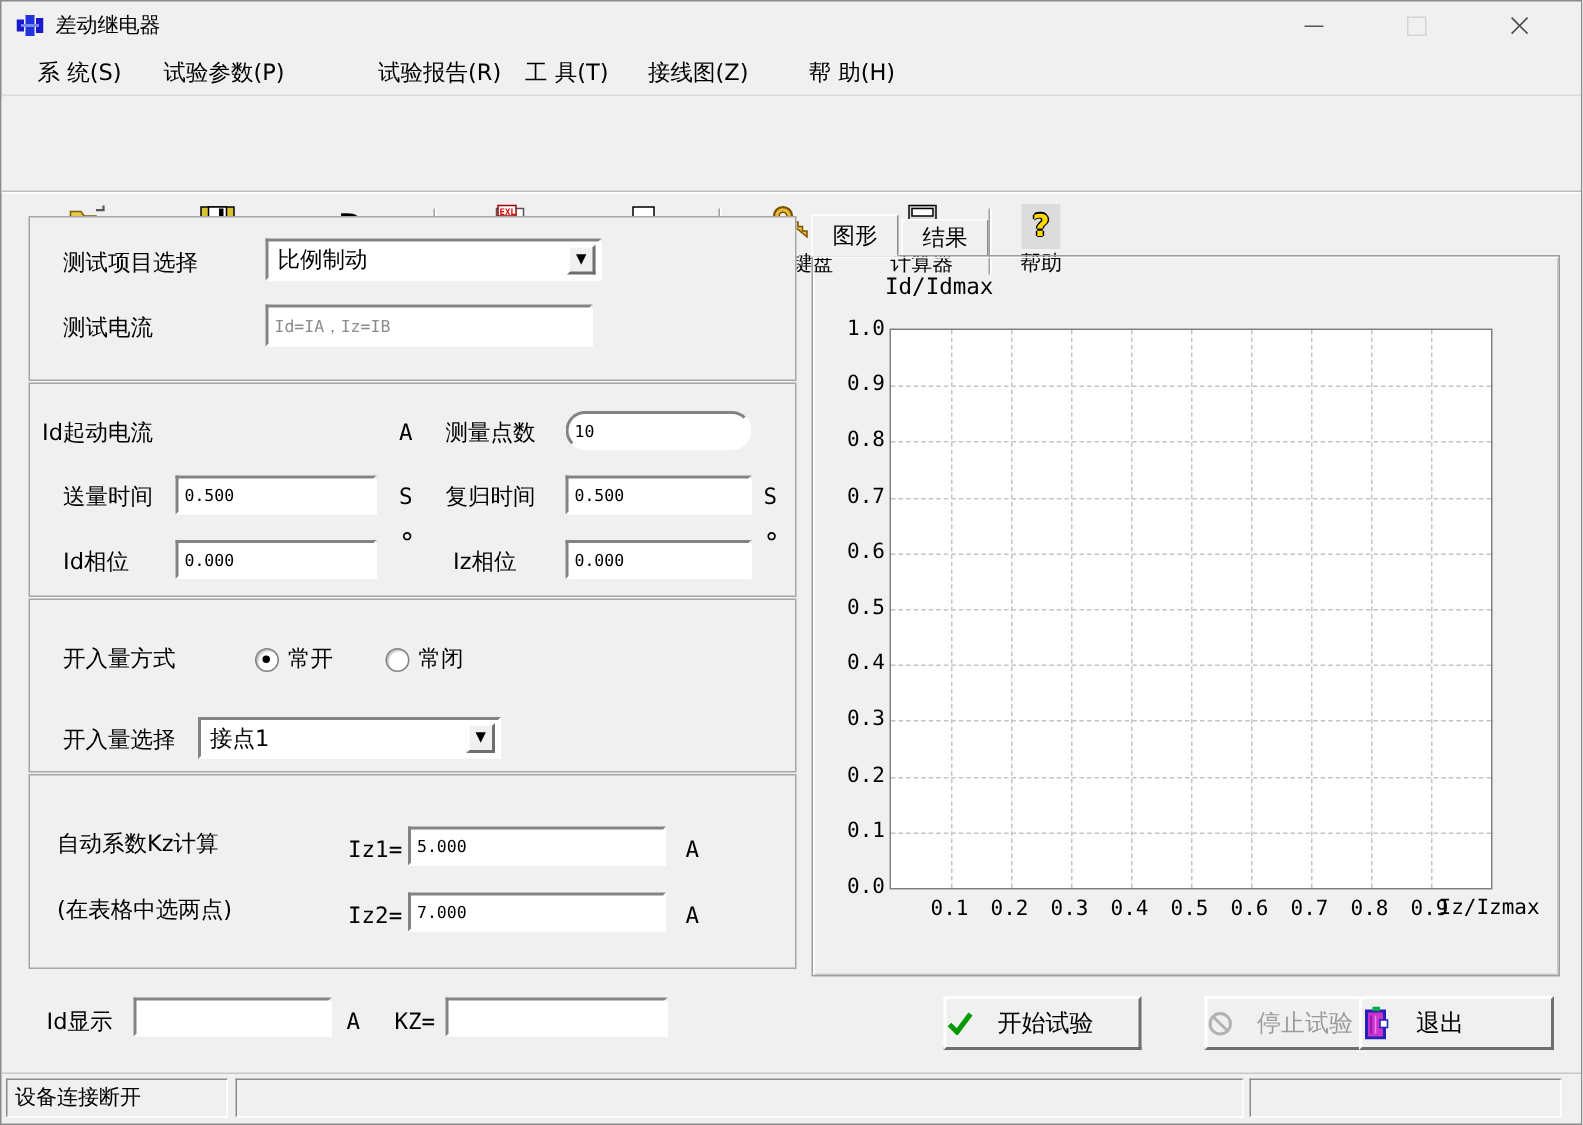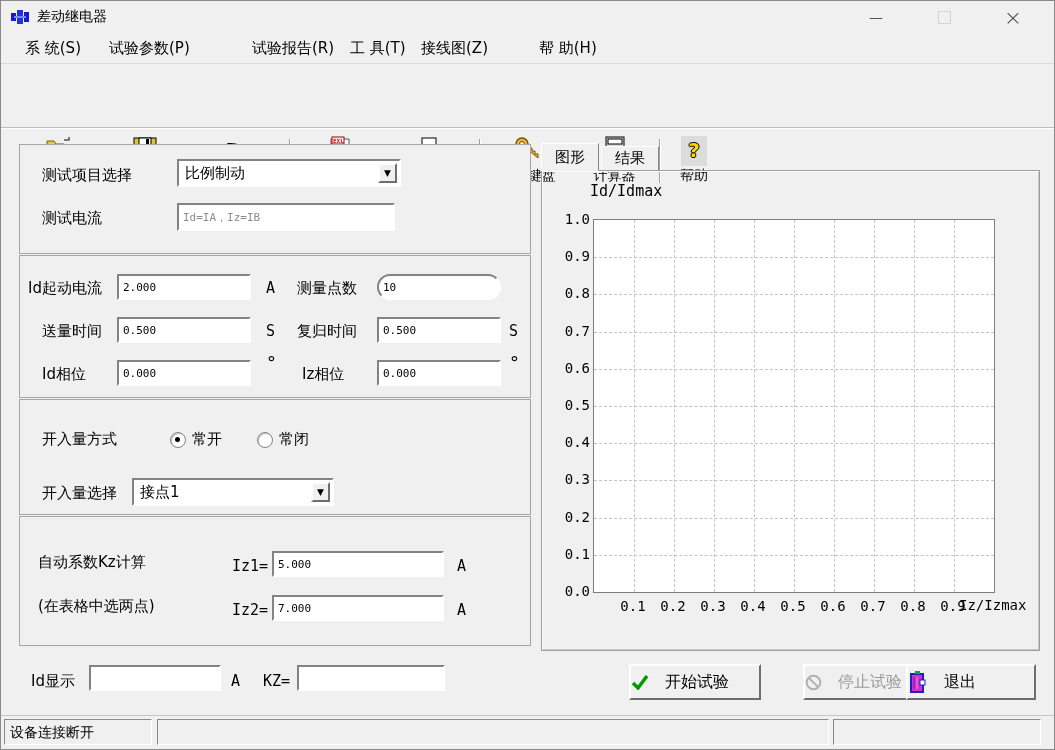"接线图(Z)" span.abs { left: 420px -> 431px }
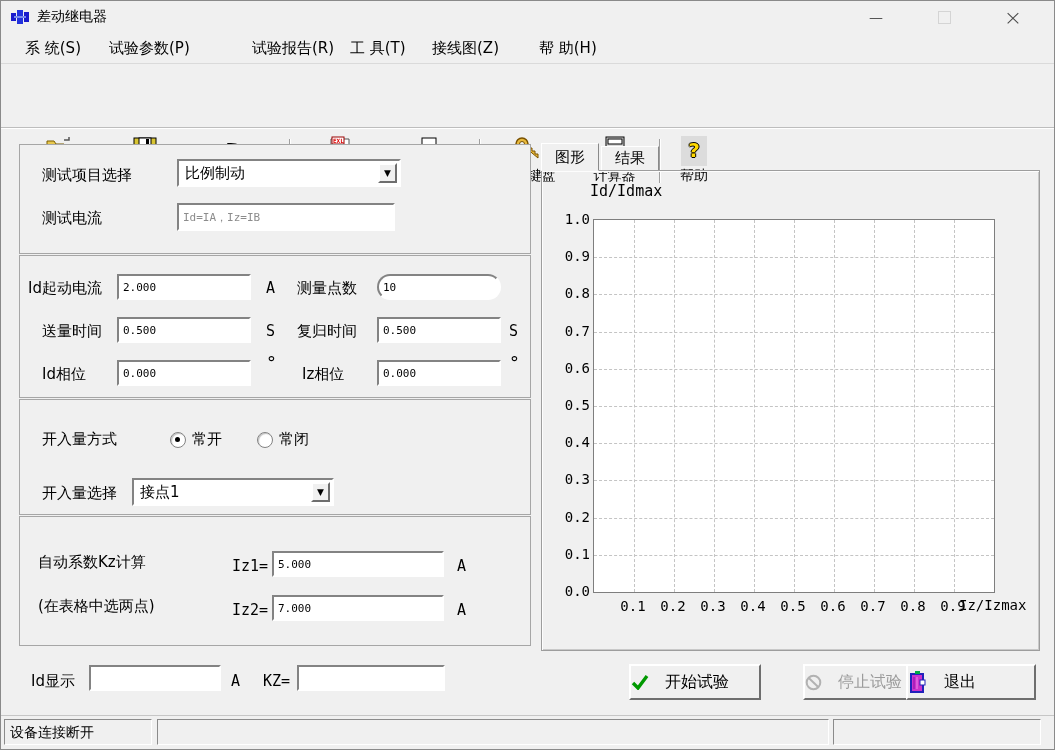"2.000" input.abs { html: <input> -> none }
